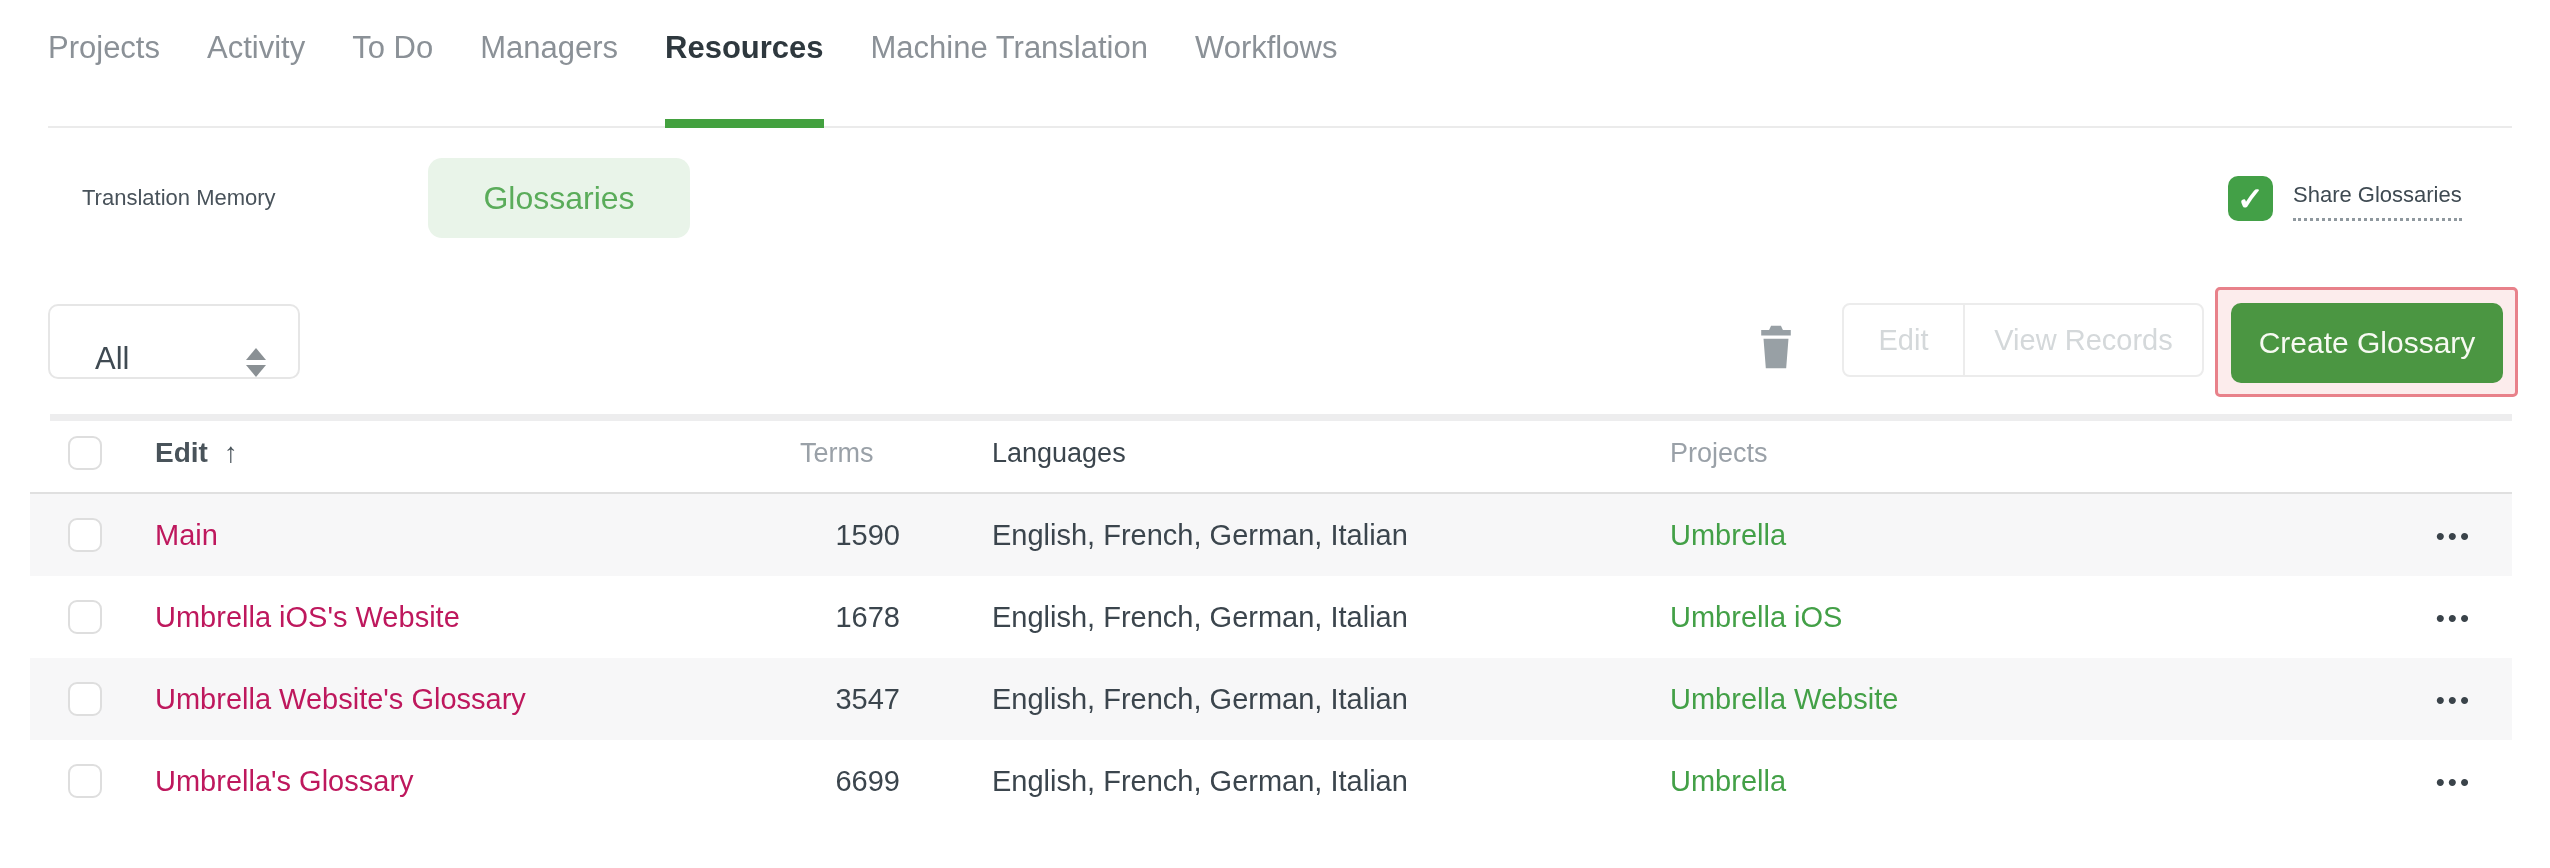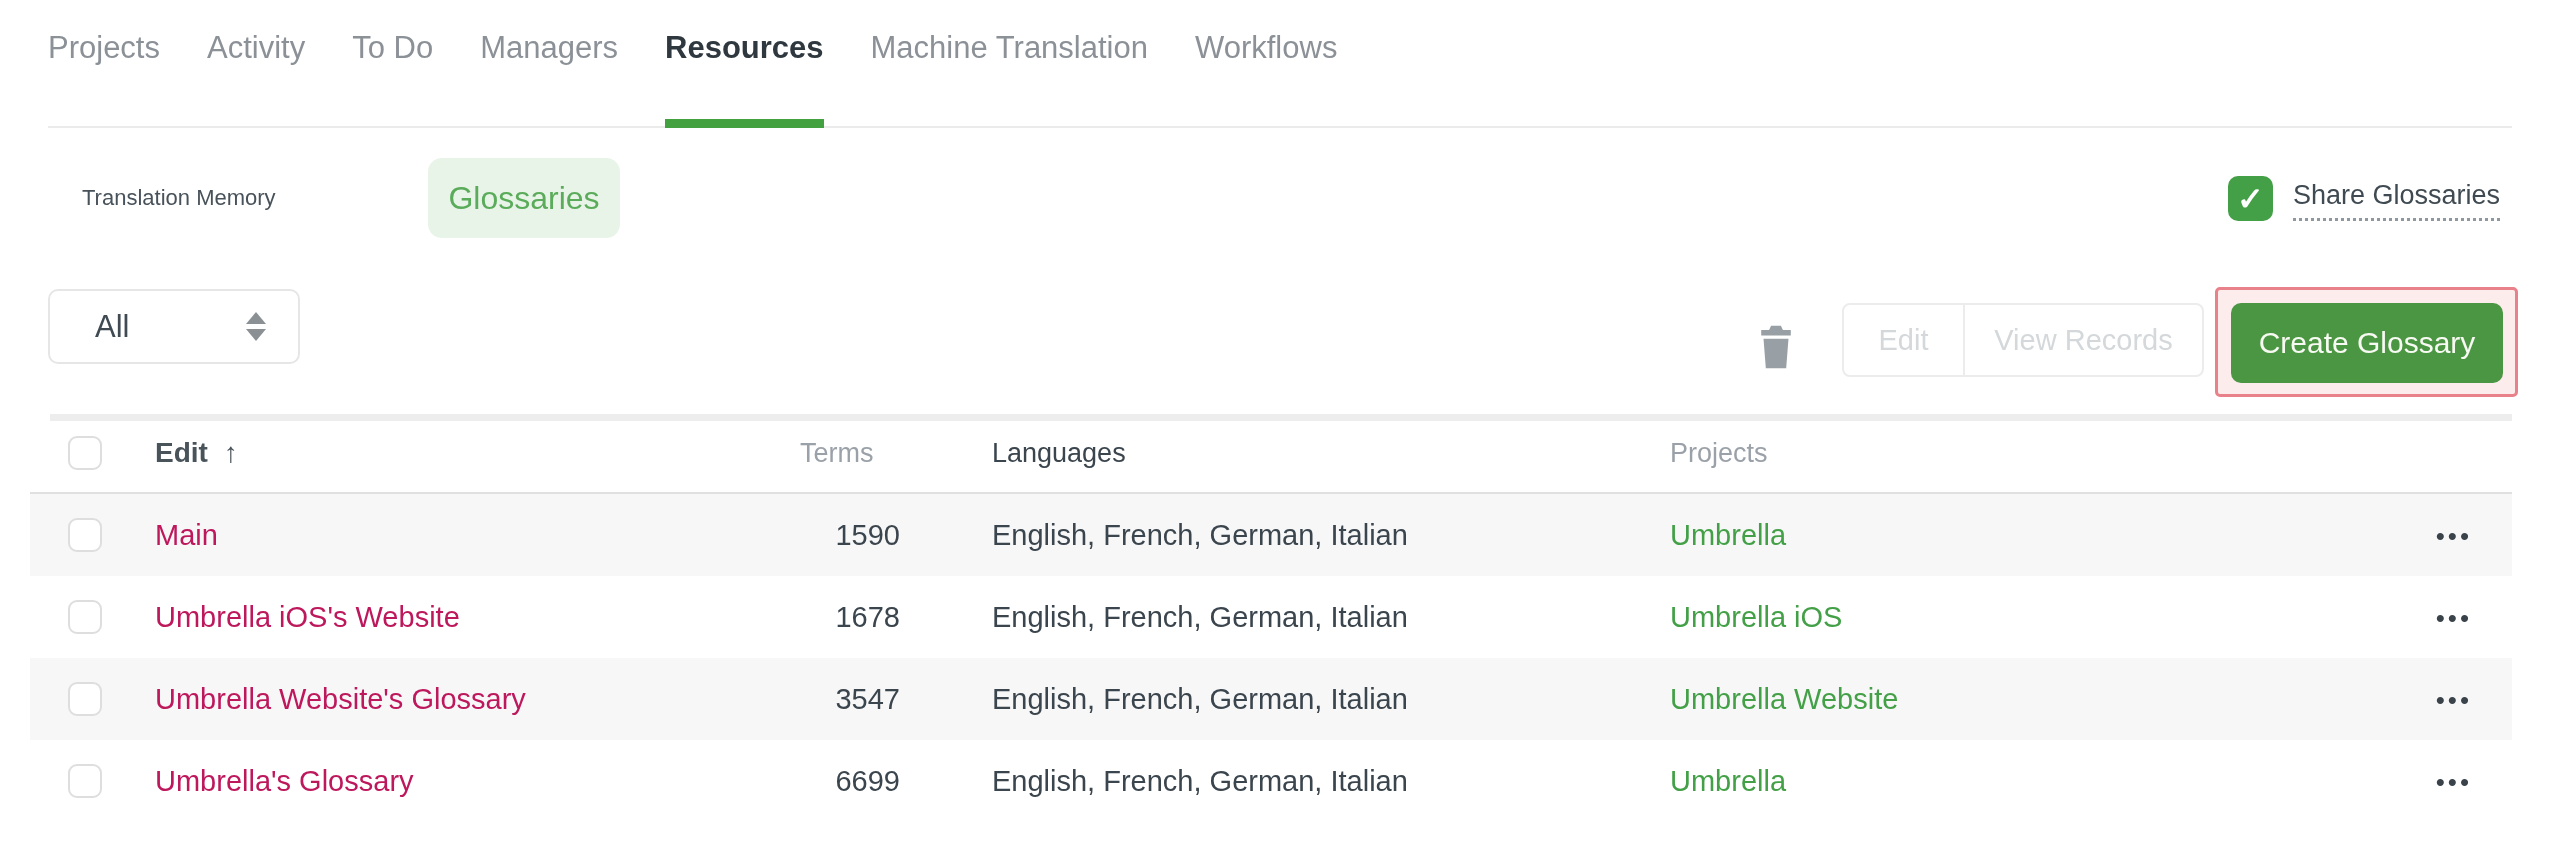"Glossaries" .pill { width: 192px -> 262px }
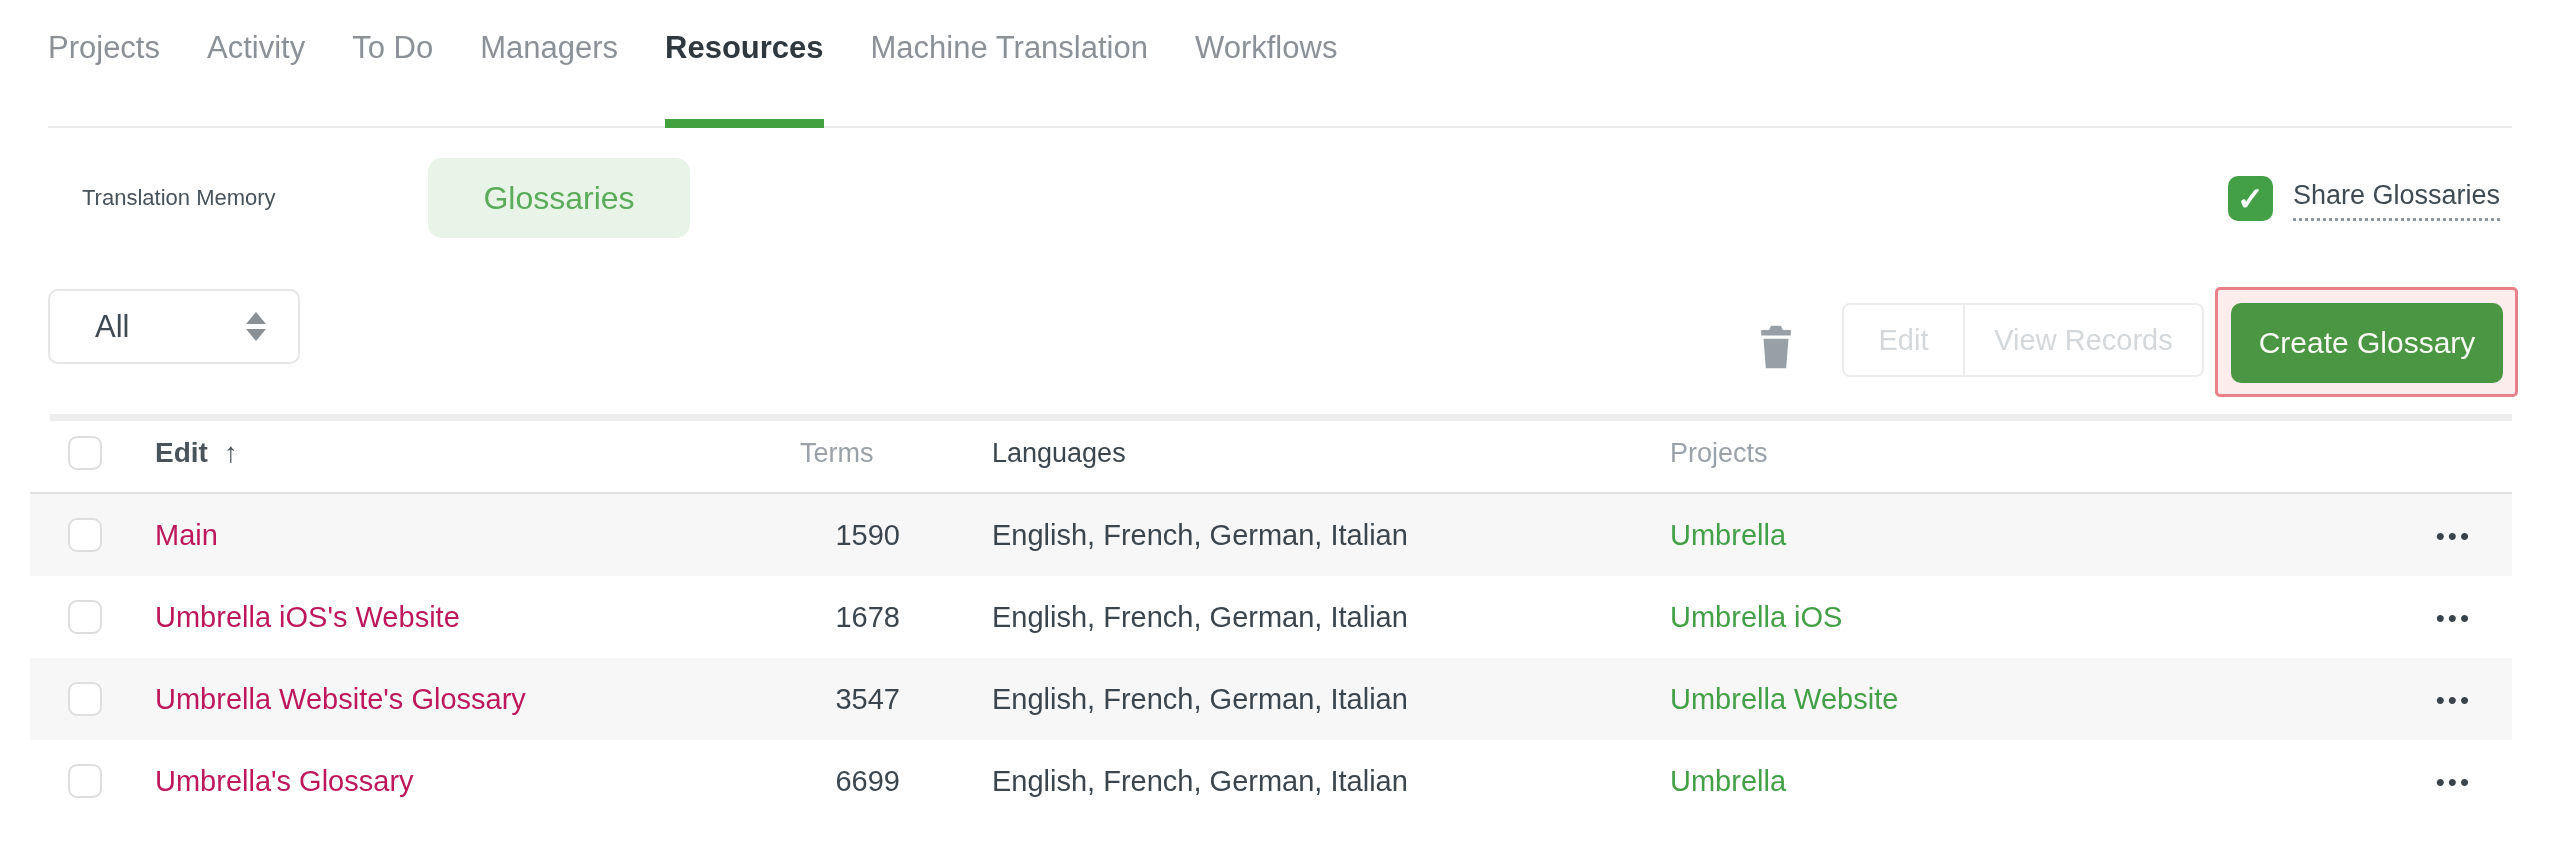"Share Glossaries" .share-label { font-size: 27px -> 22px }
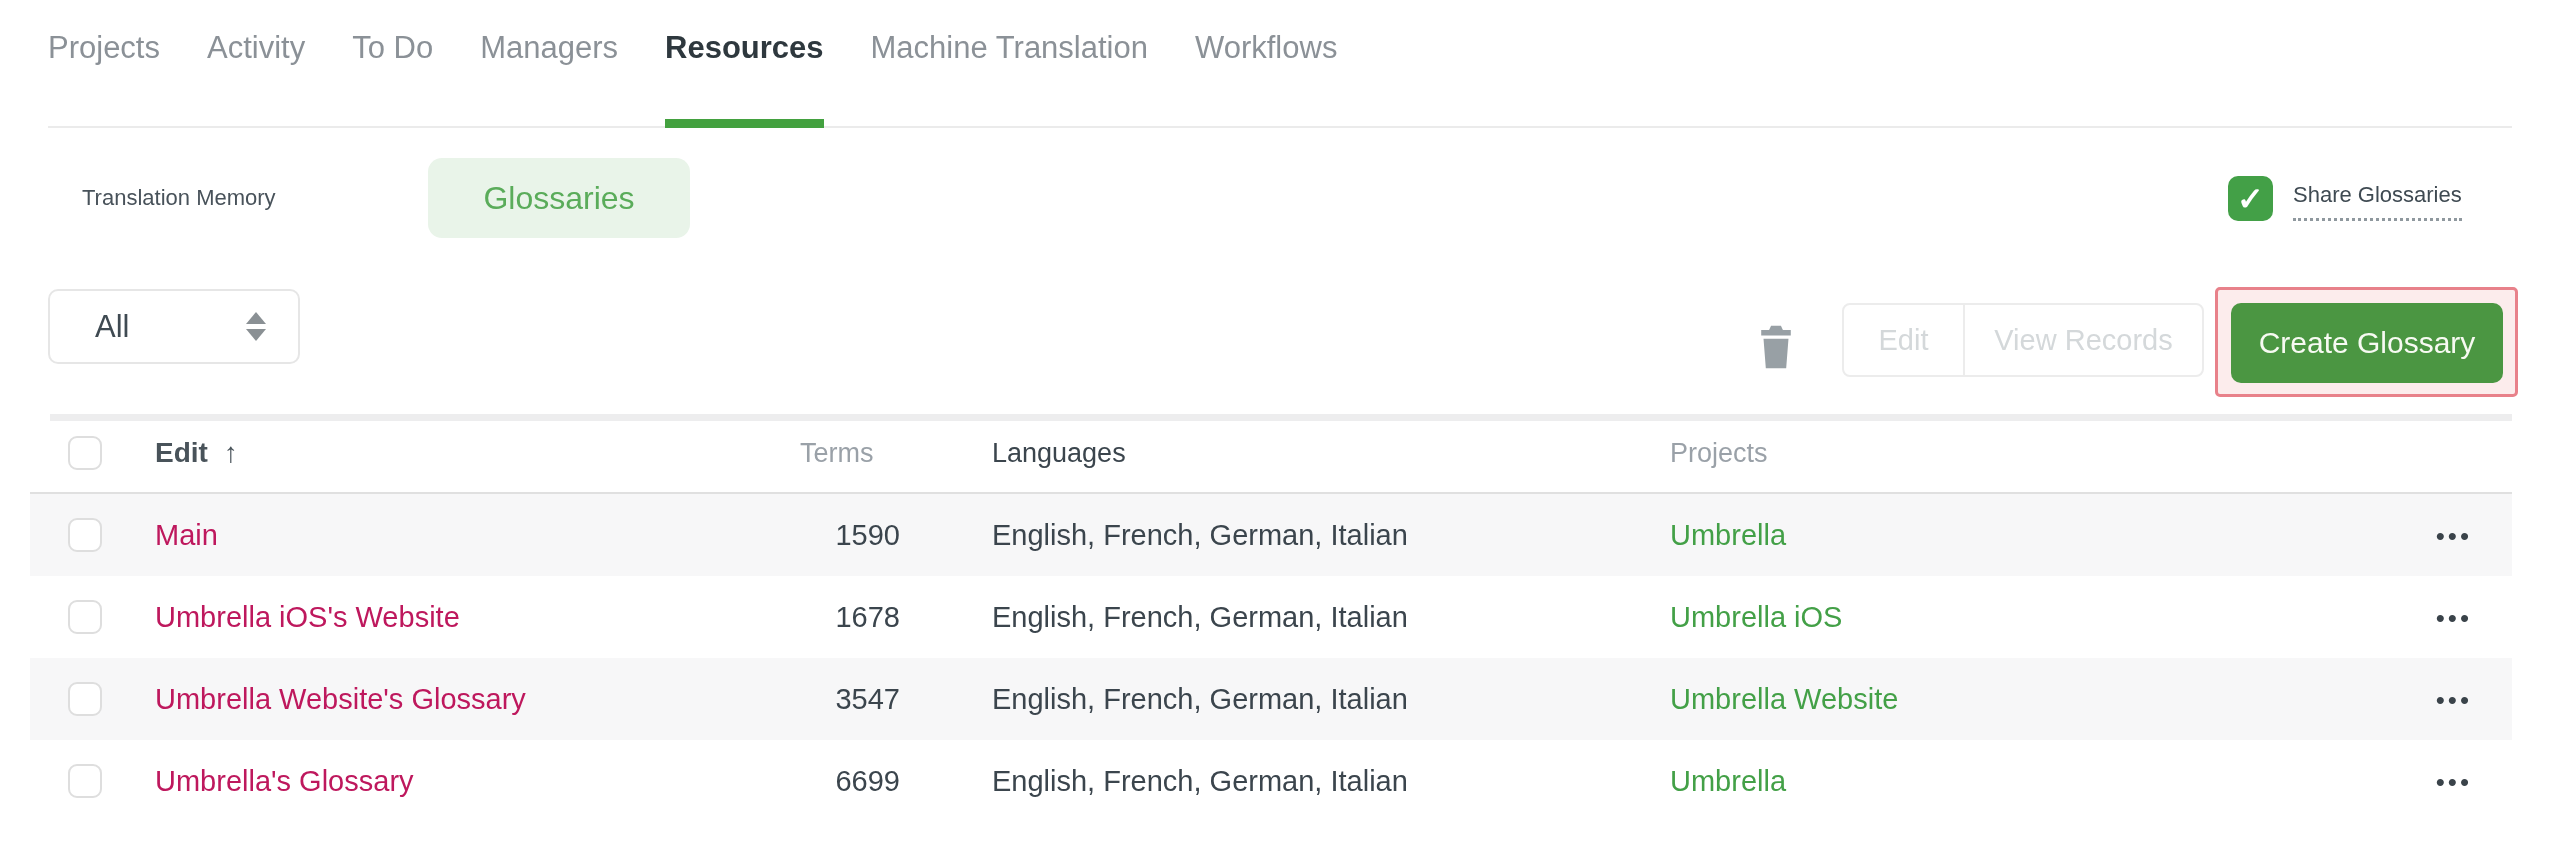"All" .select { align-items: center -> flex-end; top: 289px -> 304px }
